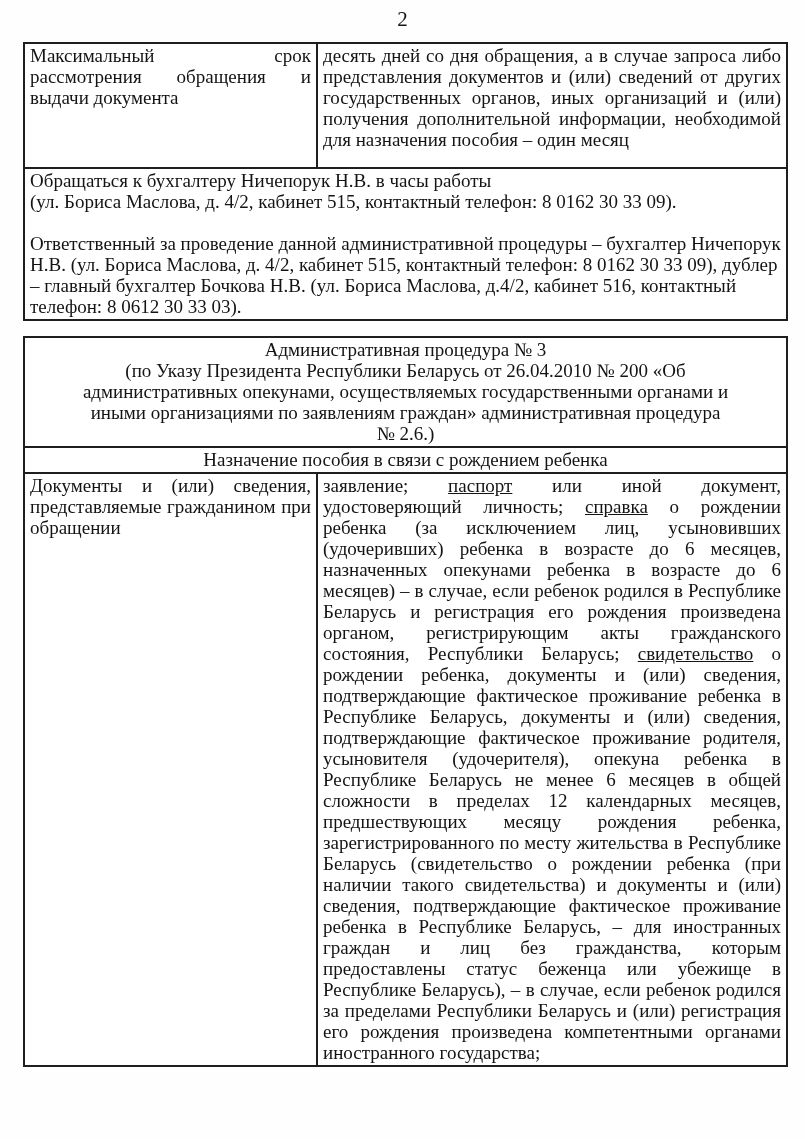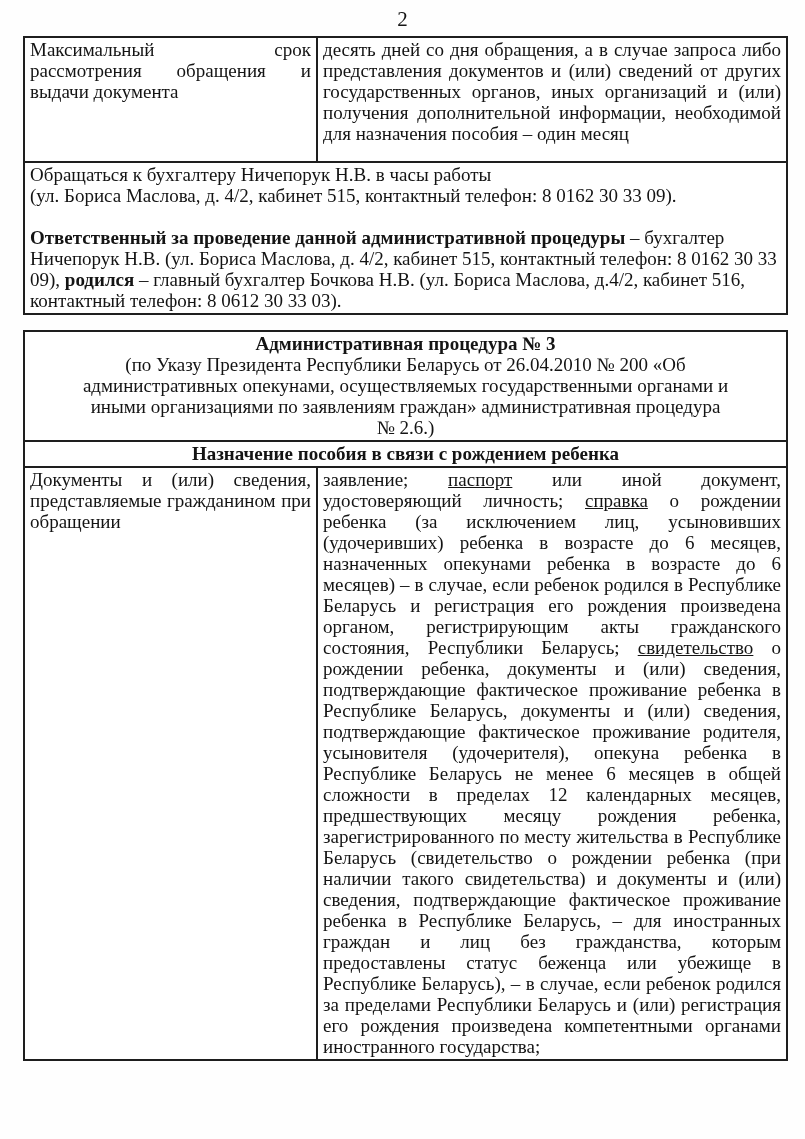"Максимальный срок рассмотрения обращения" .t1 { margin-top: 4px -> 10px }
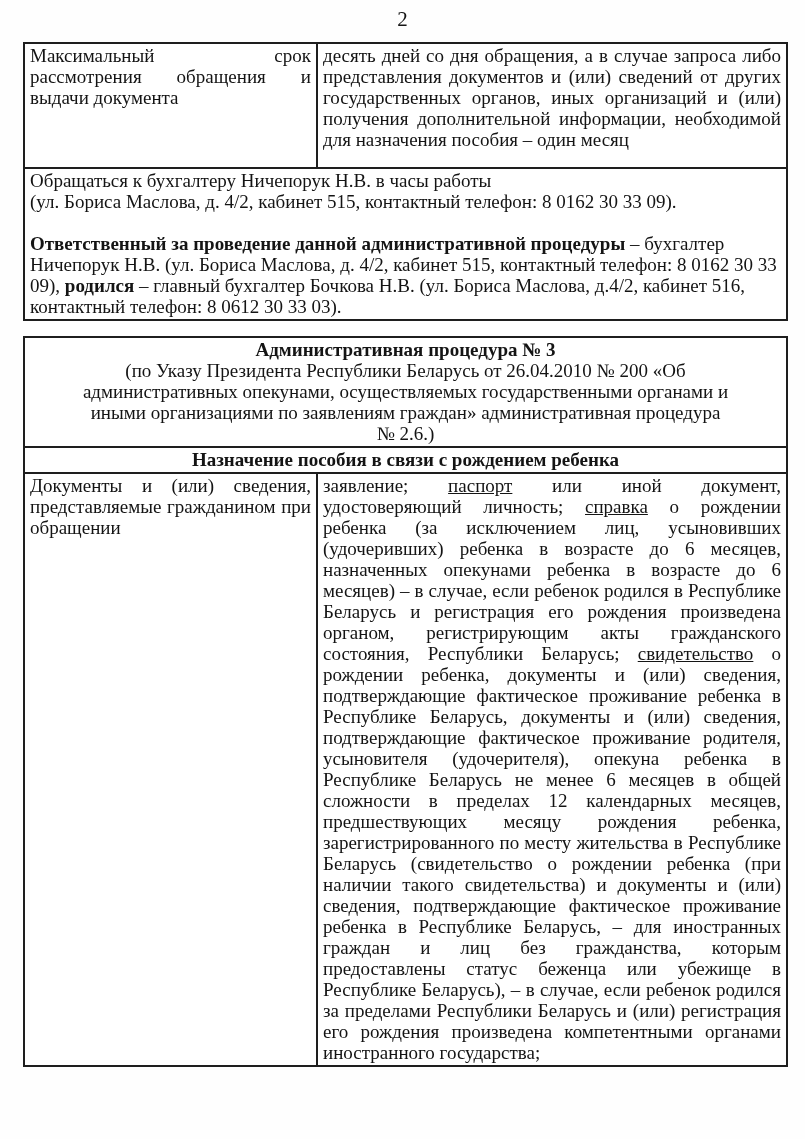"Ответственный за проведение данной" .bold { font-weight: bold -> normal }
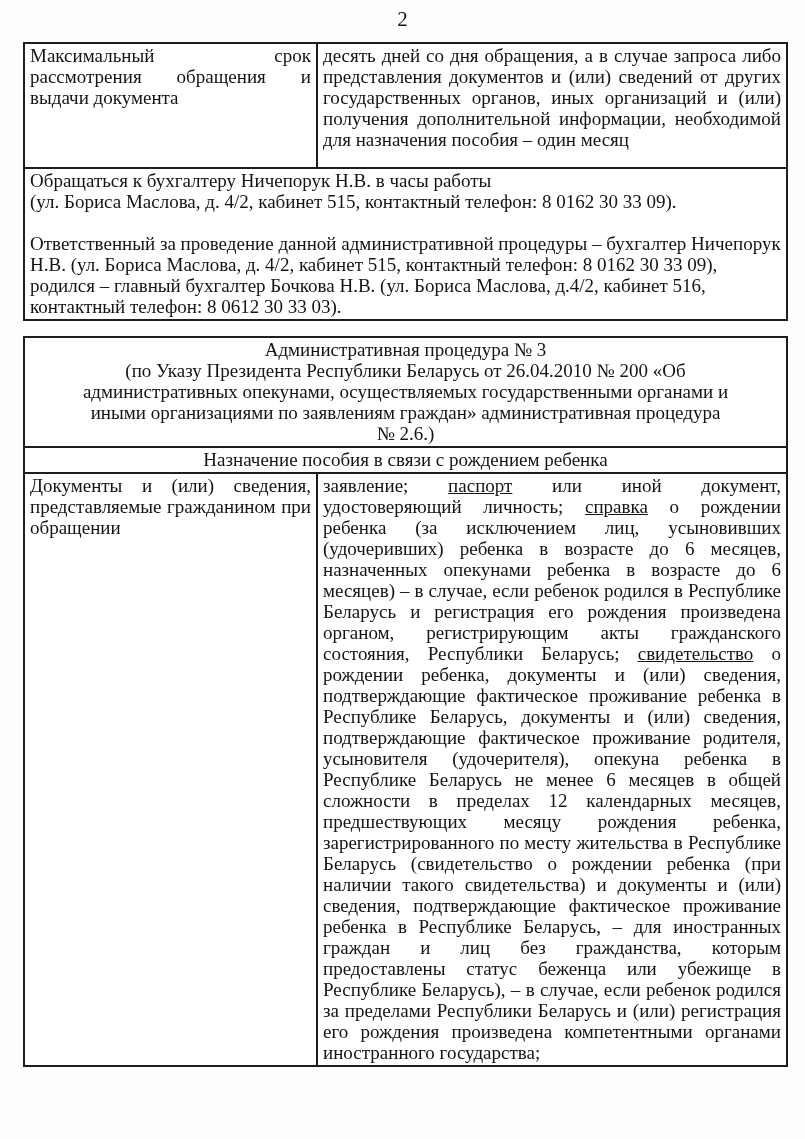"родился" span.bold { text: родился -> дублер }
